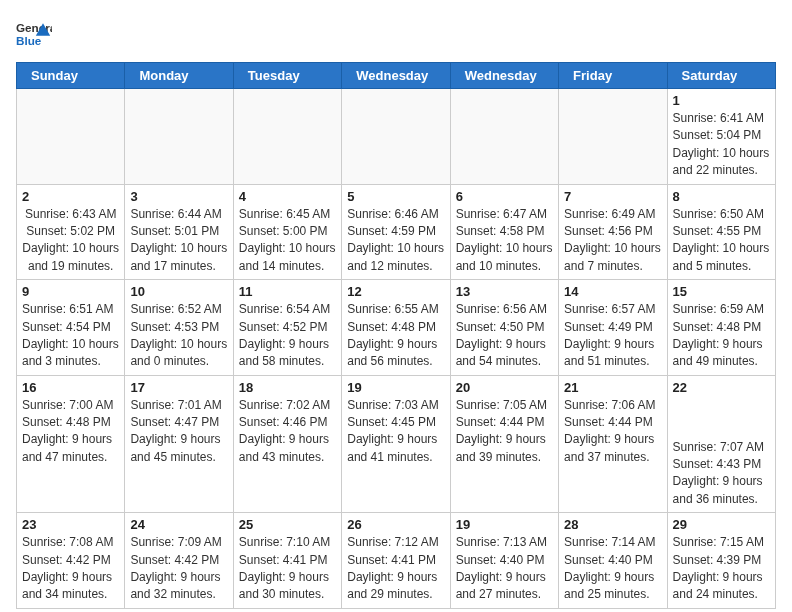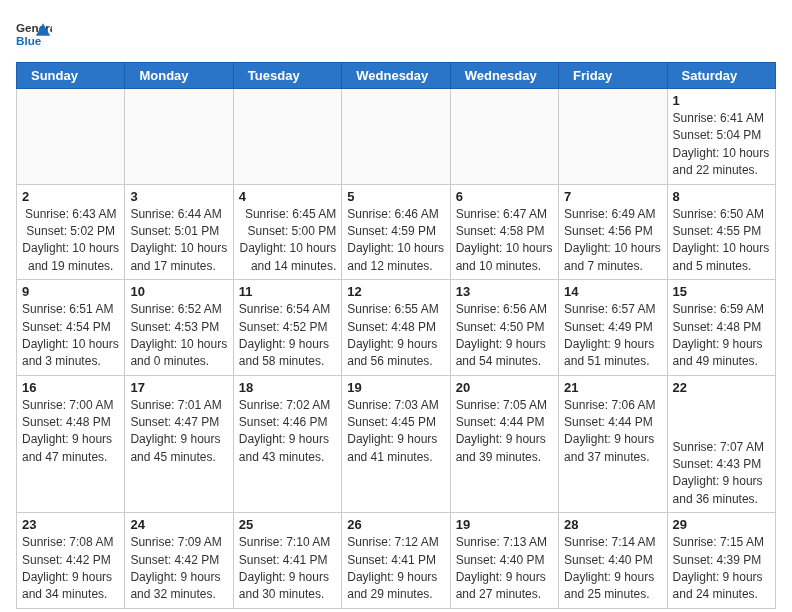"Sunrise: 6:45 AM" div.day-info { text-align: right -> none }
